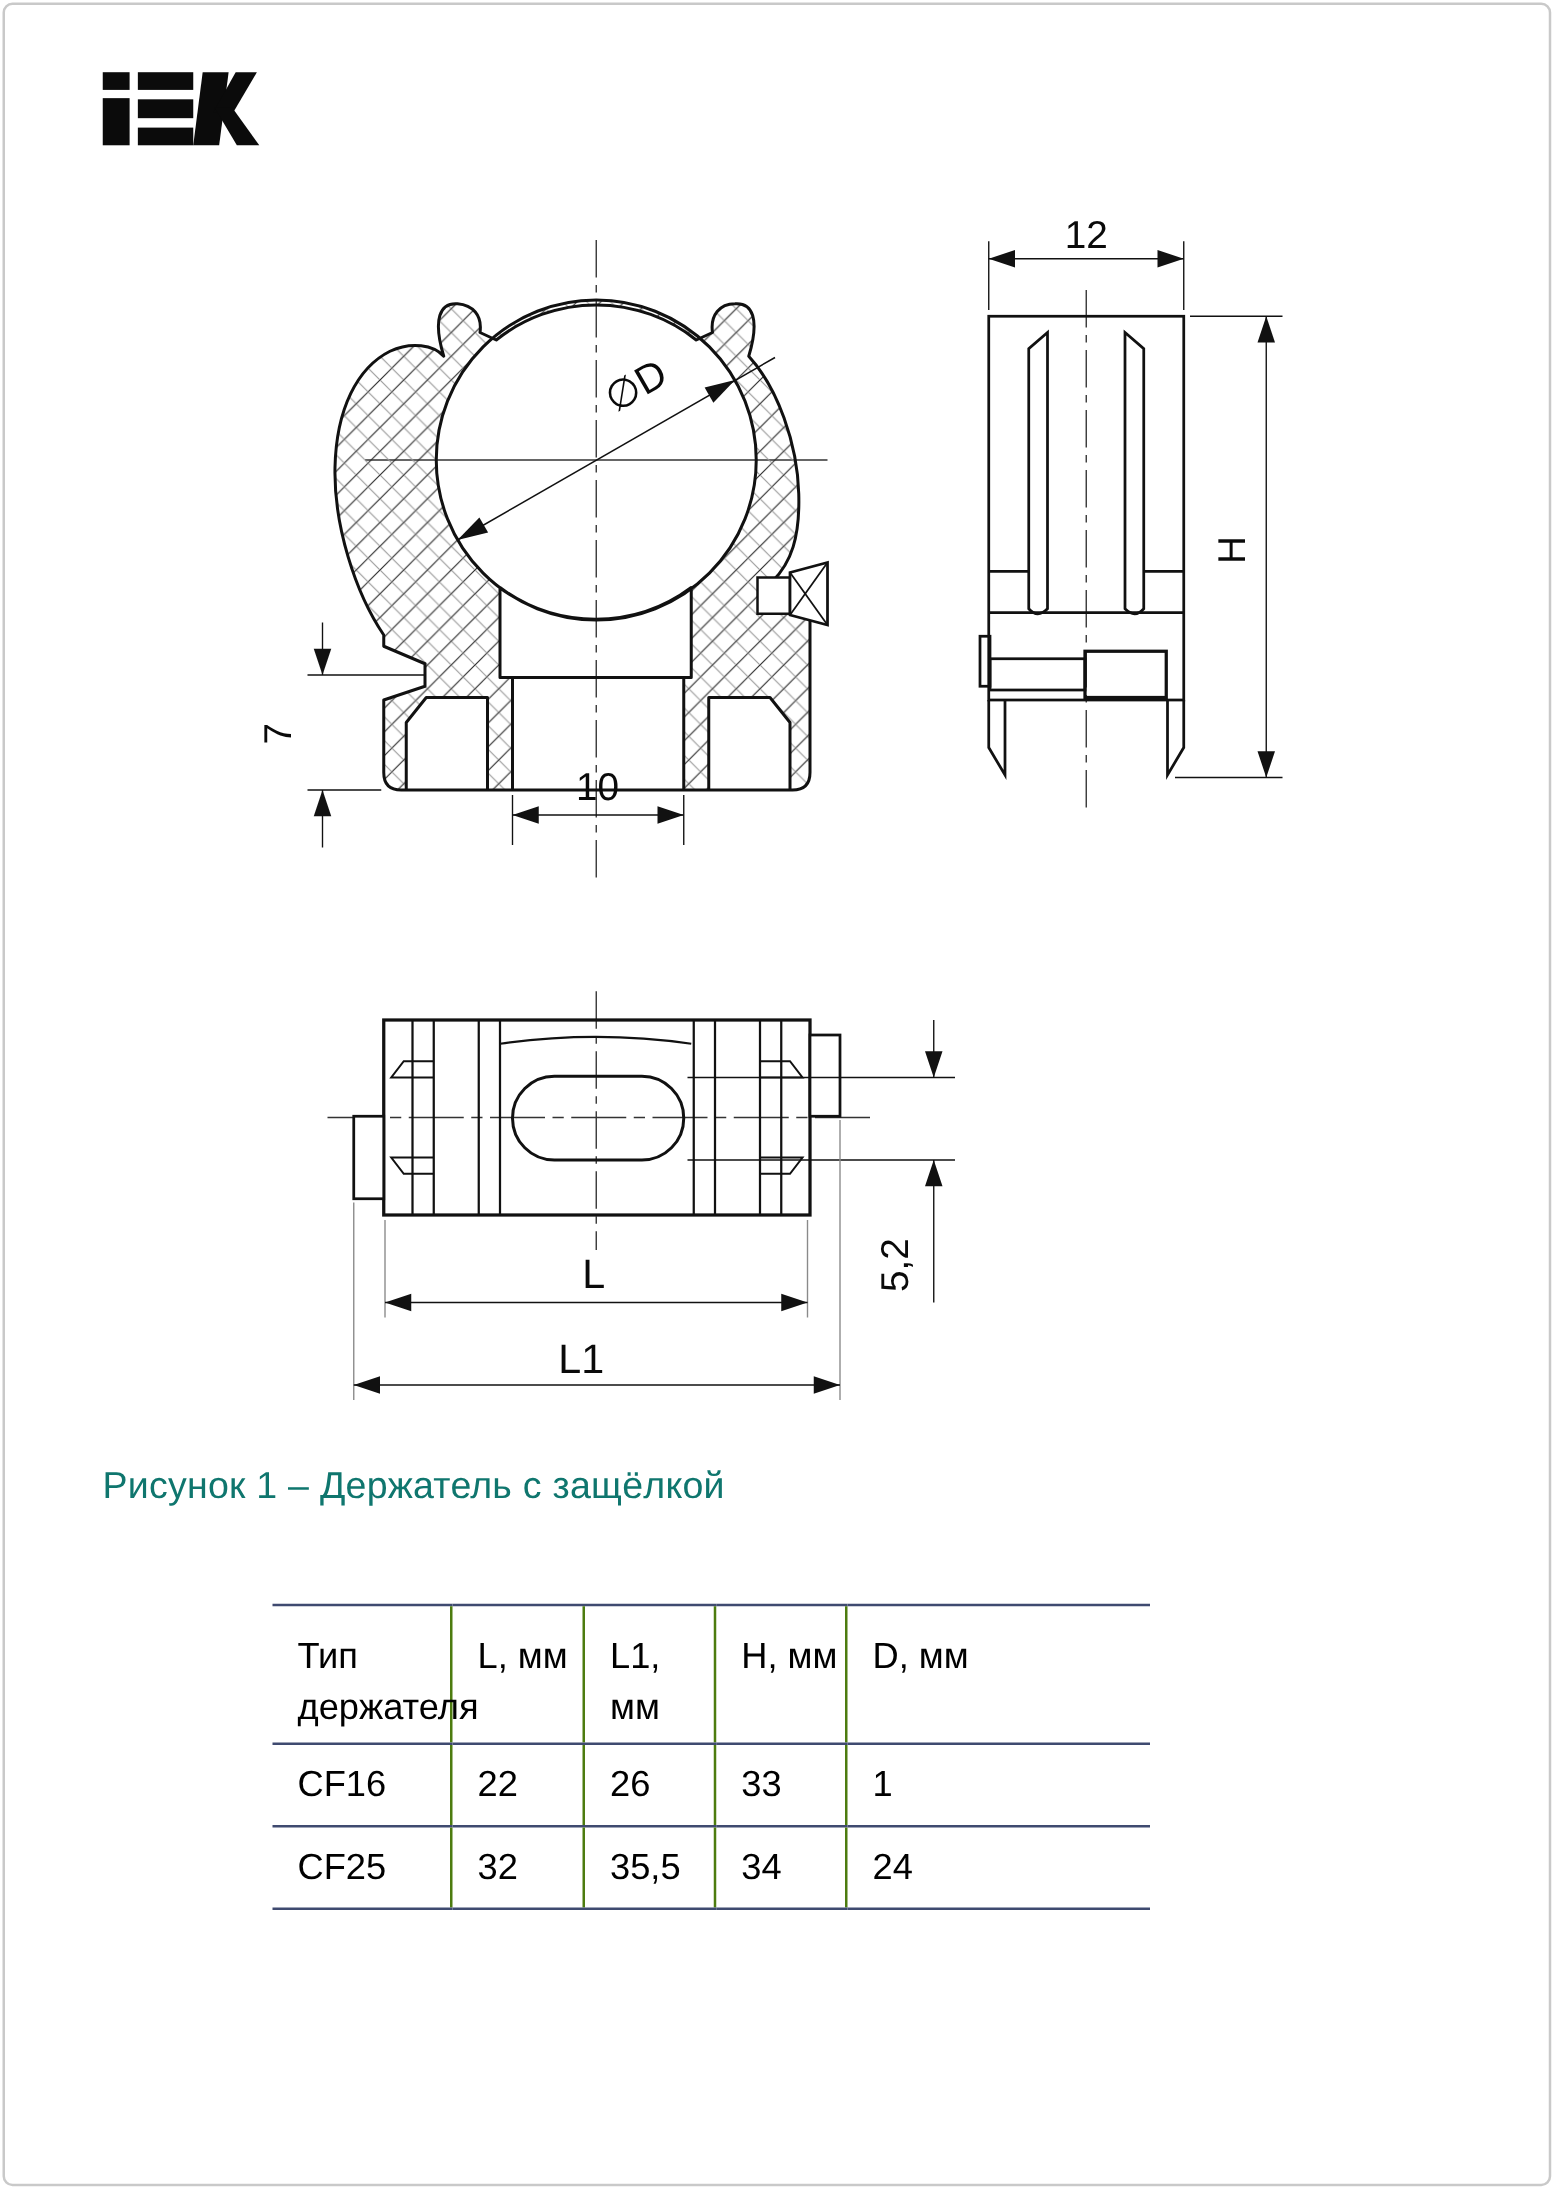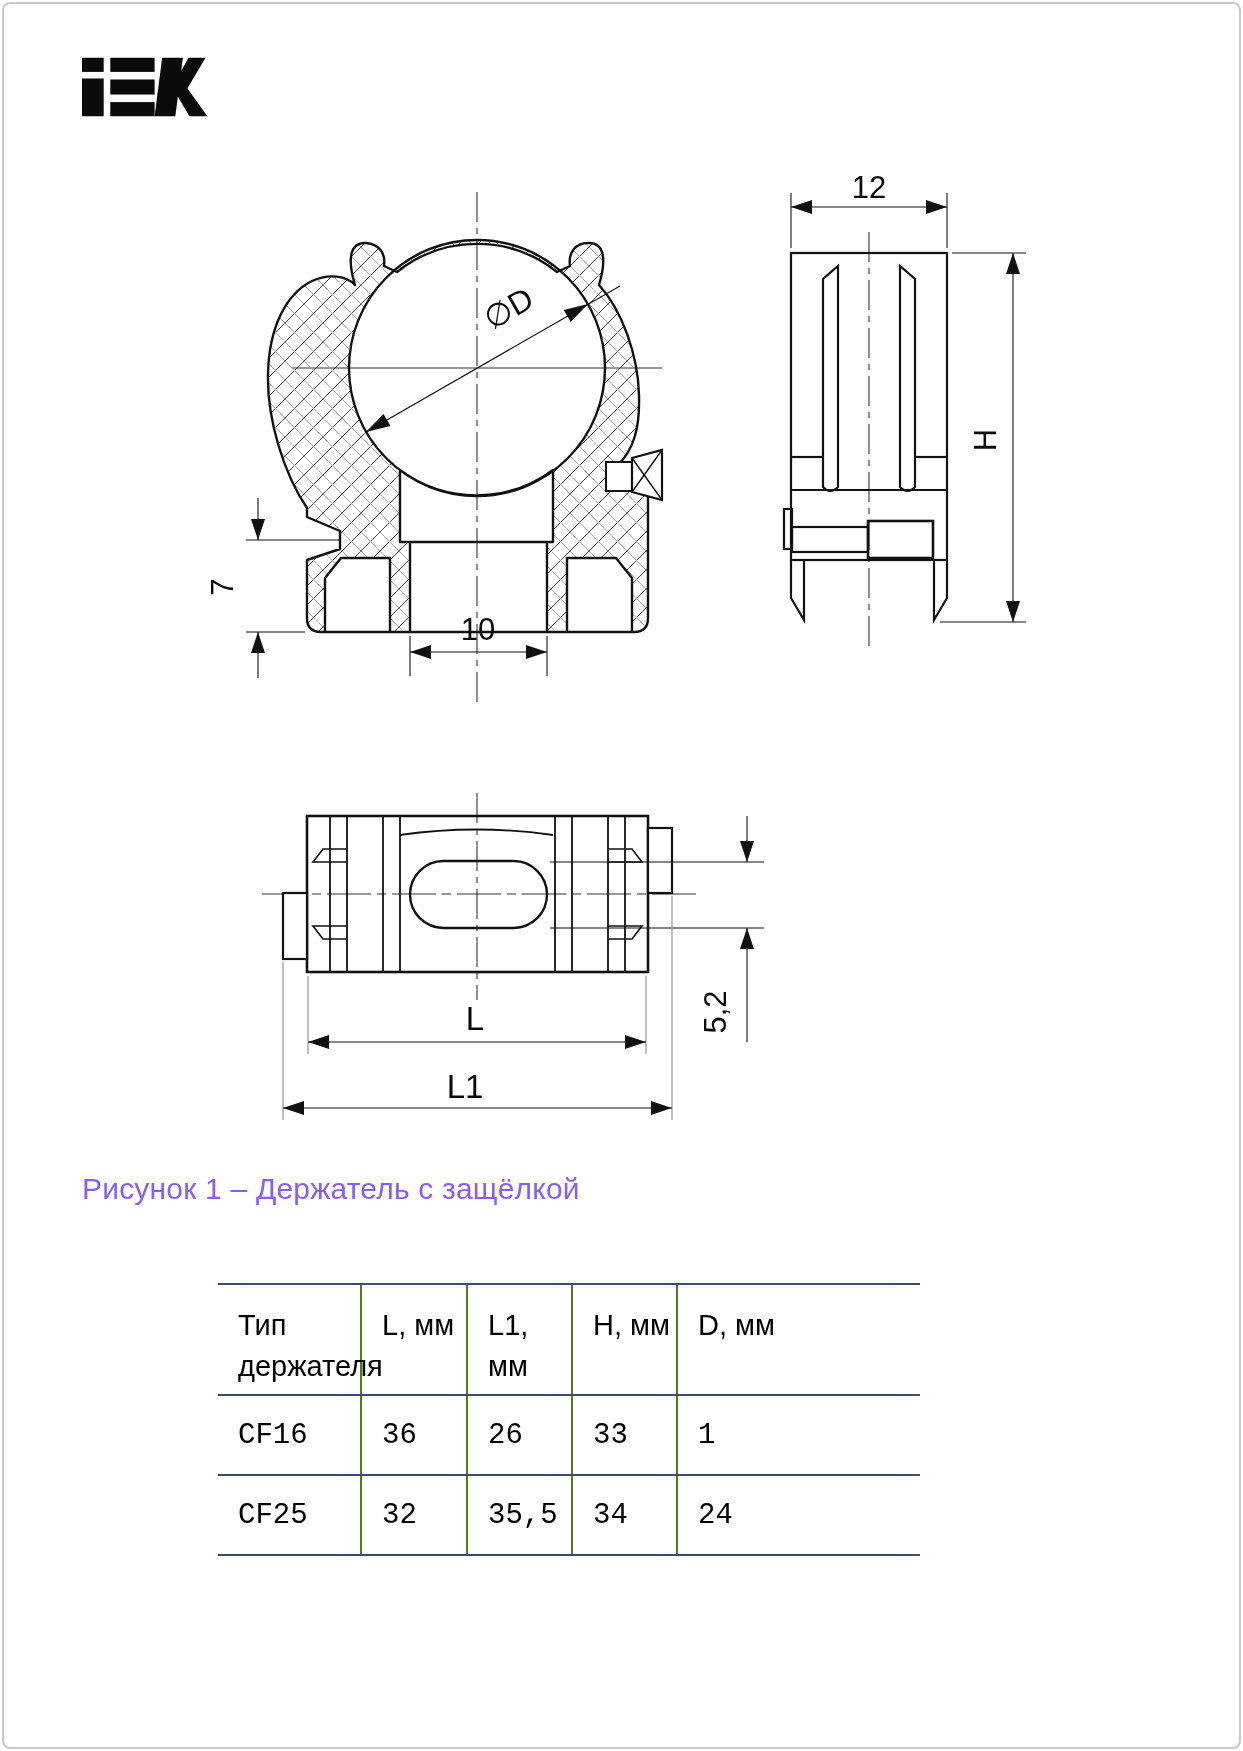"Рисунок 1 – Держатель с" .caption { color: #8b5cf6 -> #0f766e }
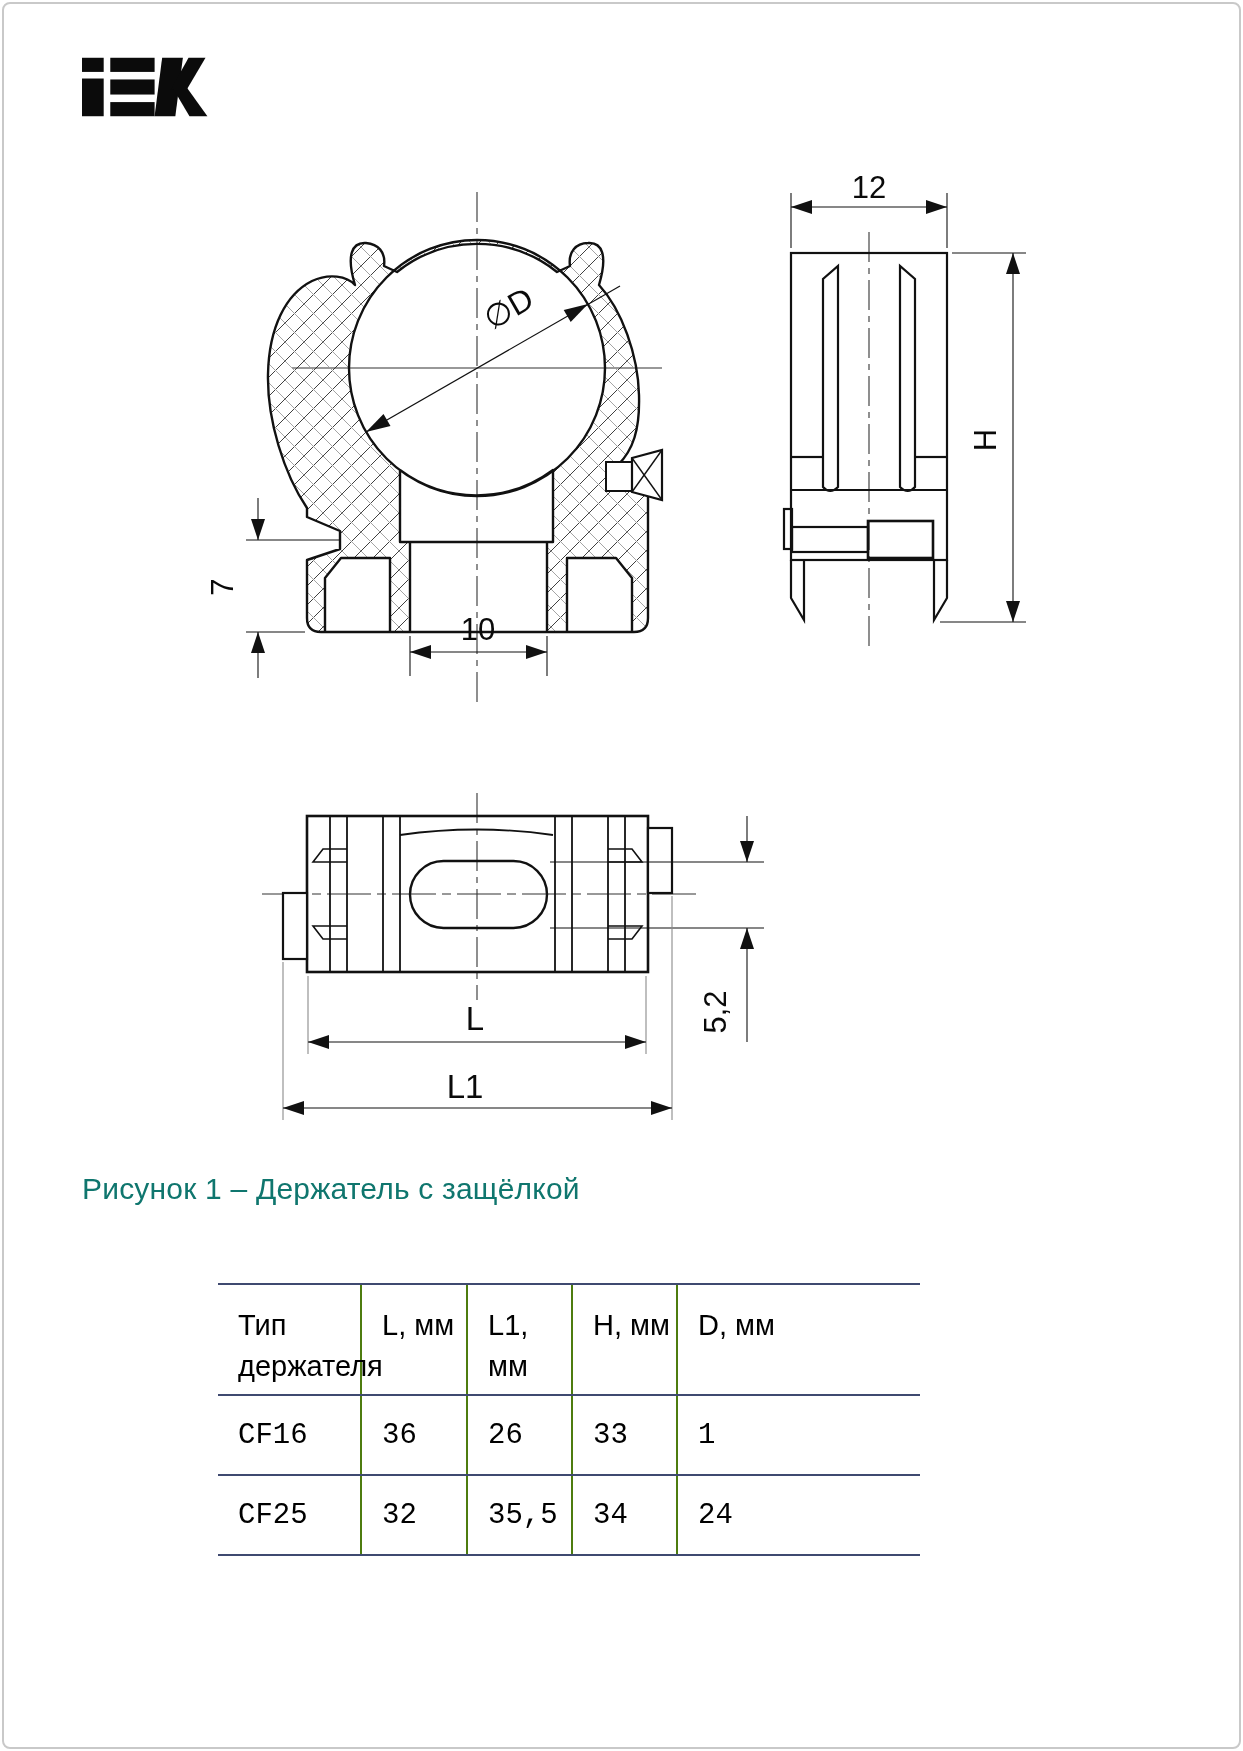"CF16" table.spec-table tbody tr { font-family: Liberation Mono, monospace -> none; height: 80px -> 66px }
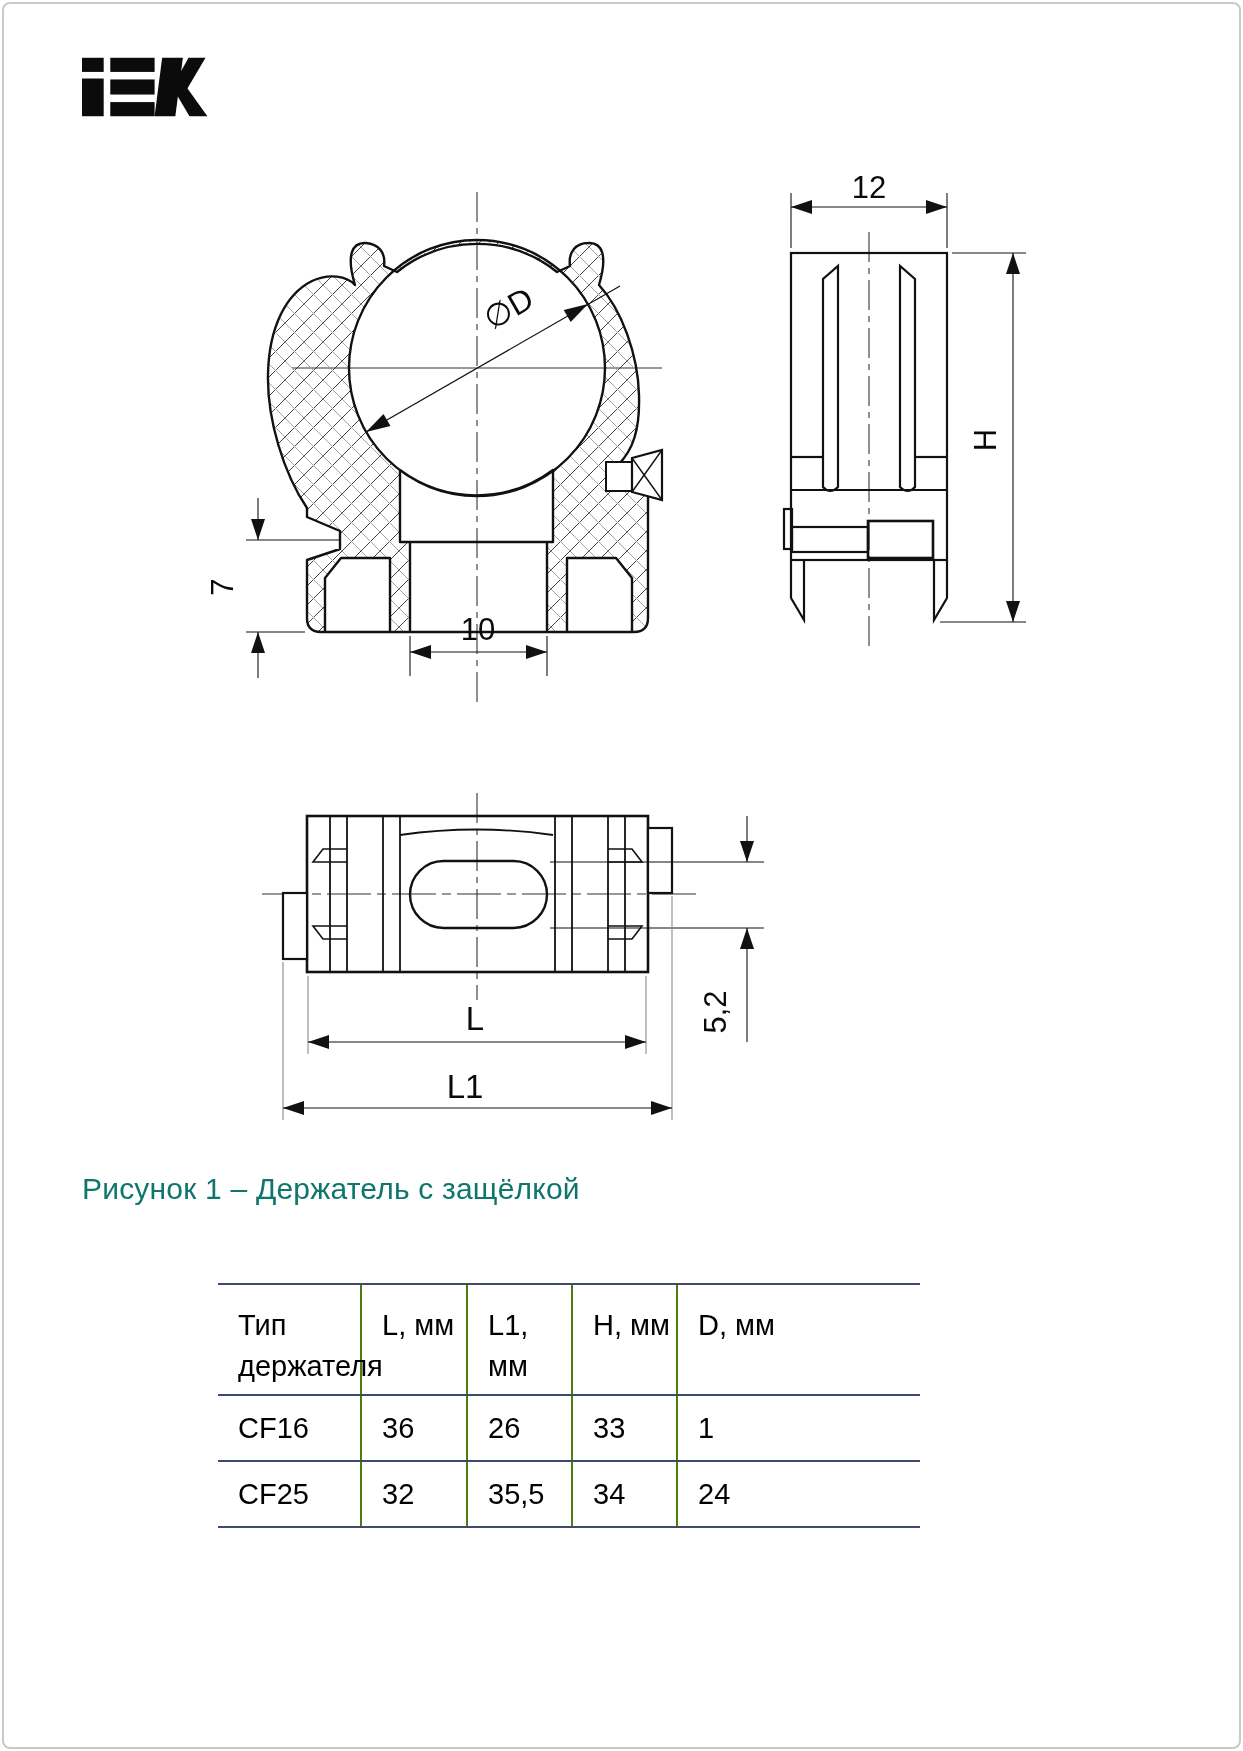"36" td { text: 36 -> 22 }
